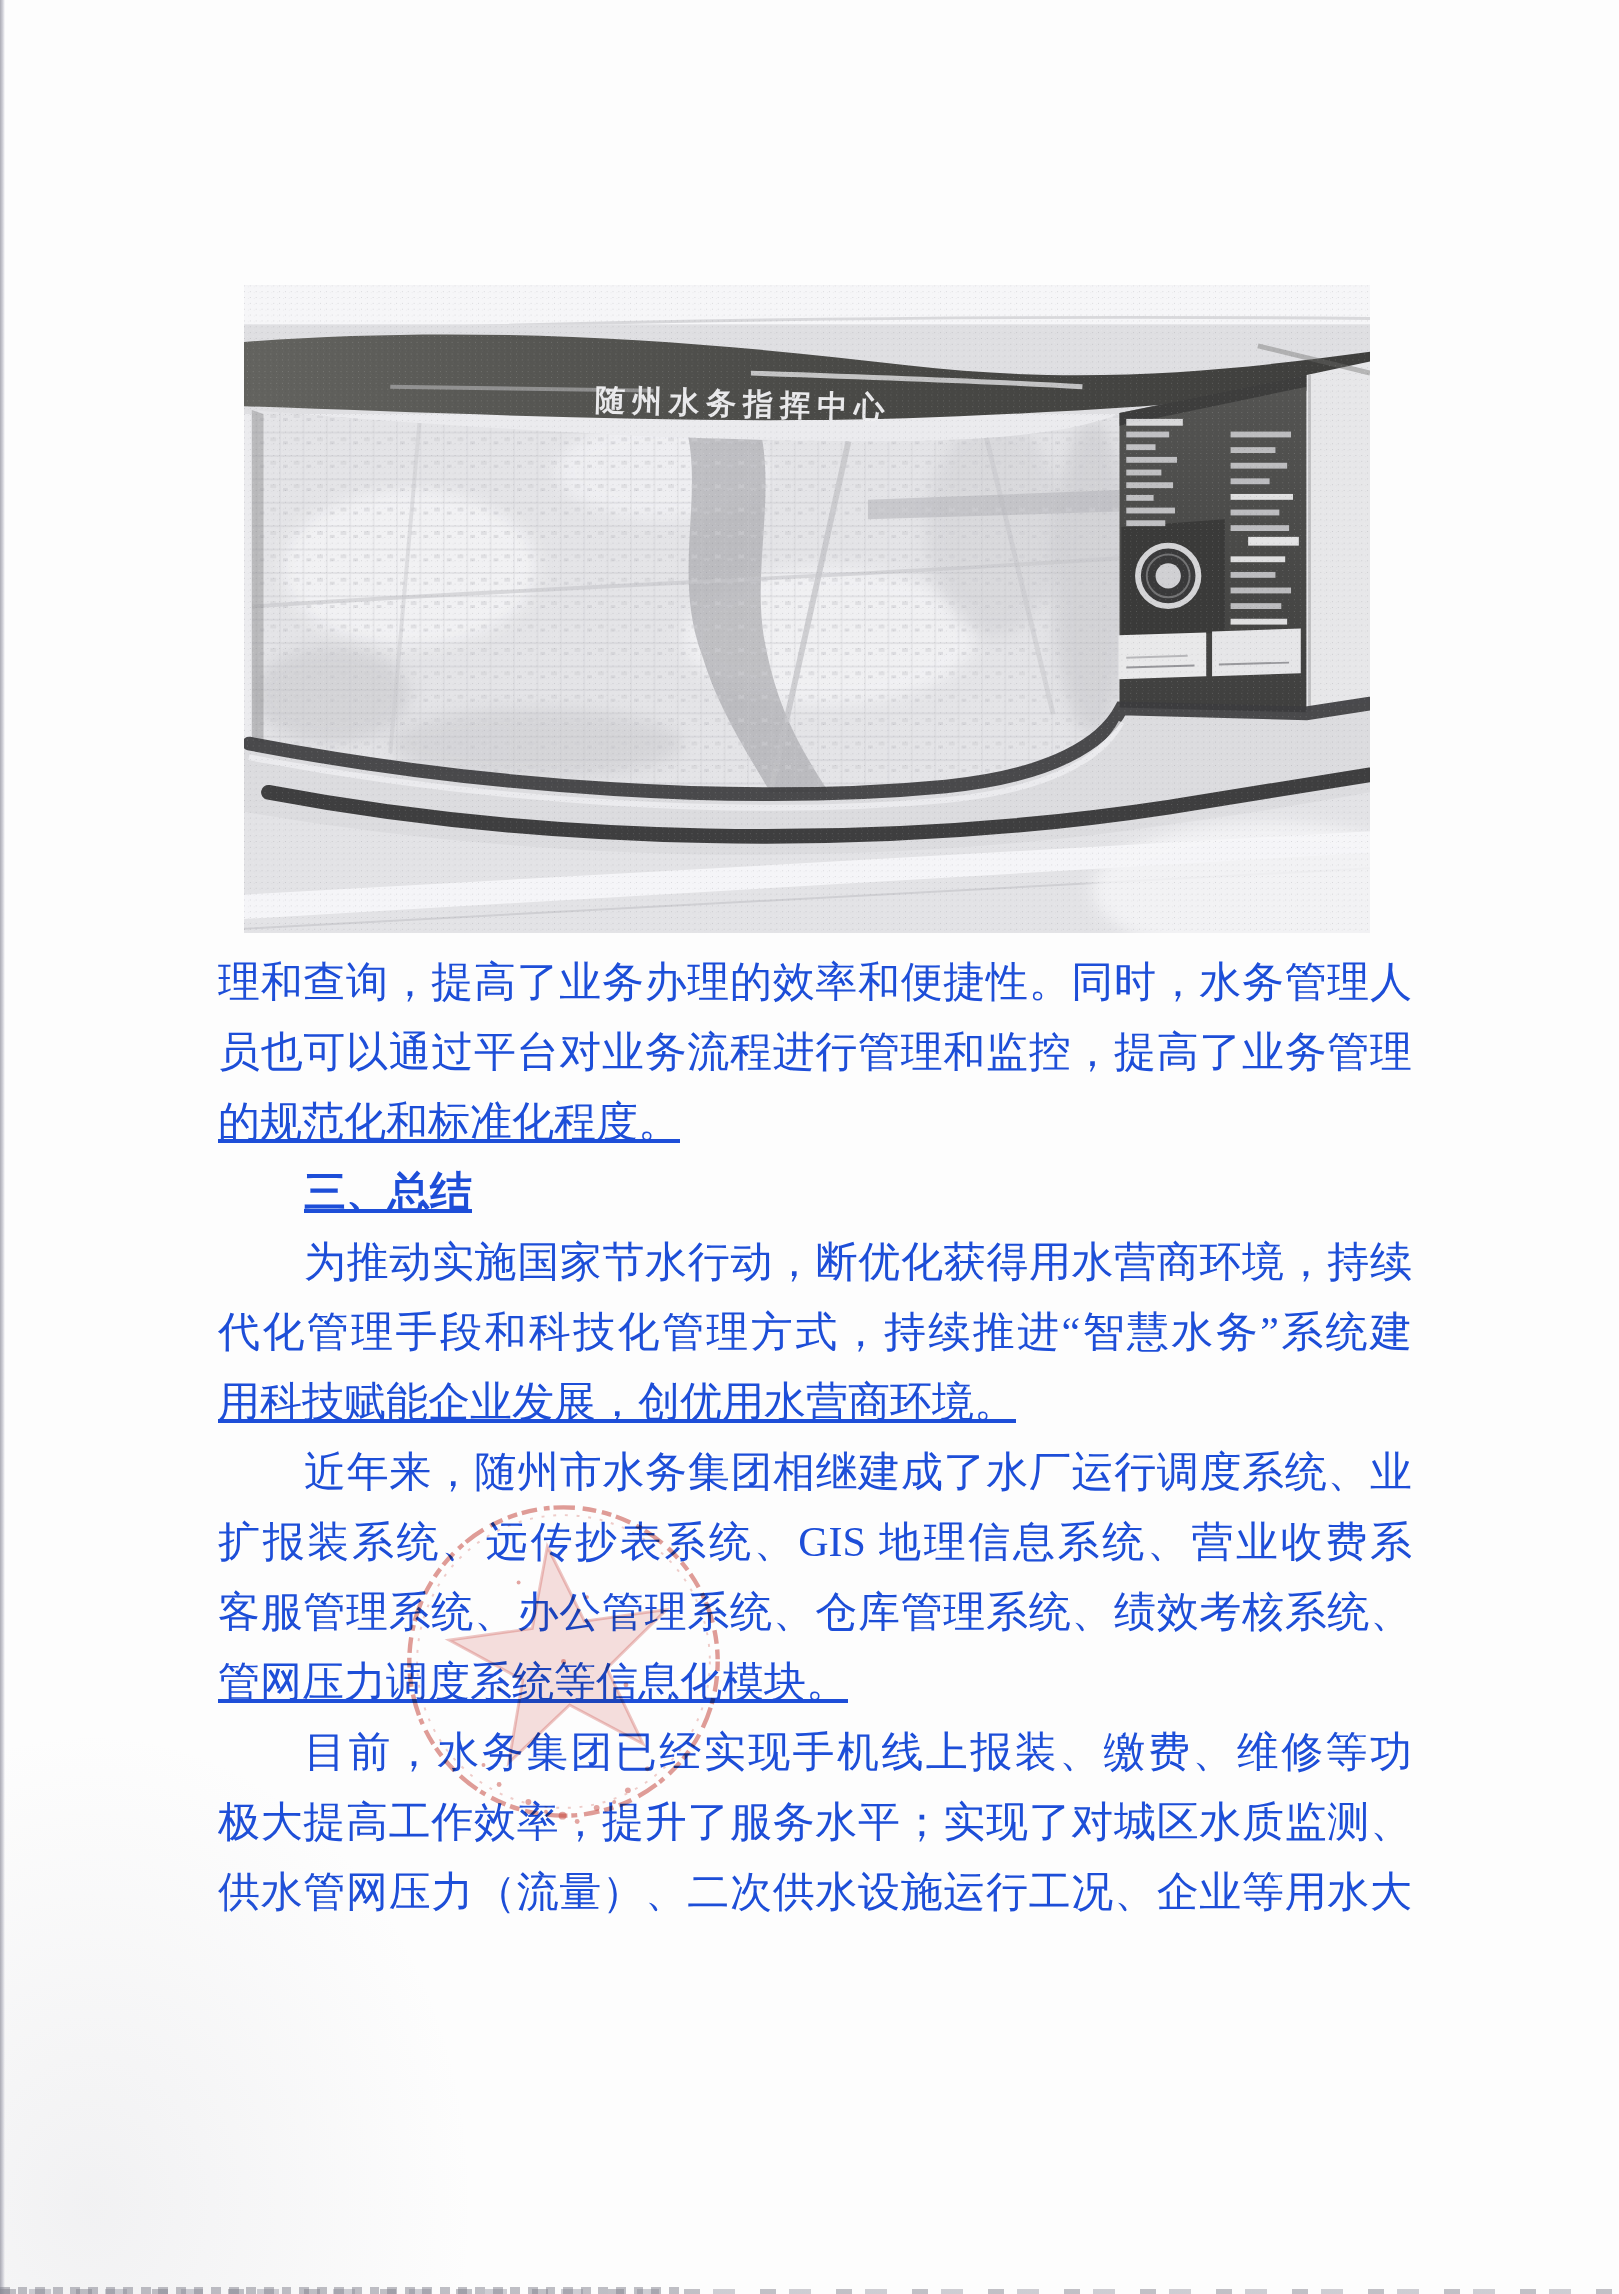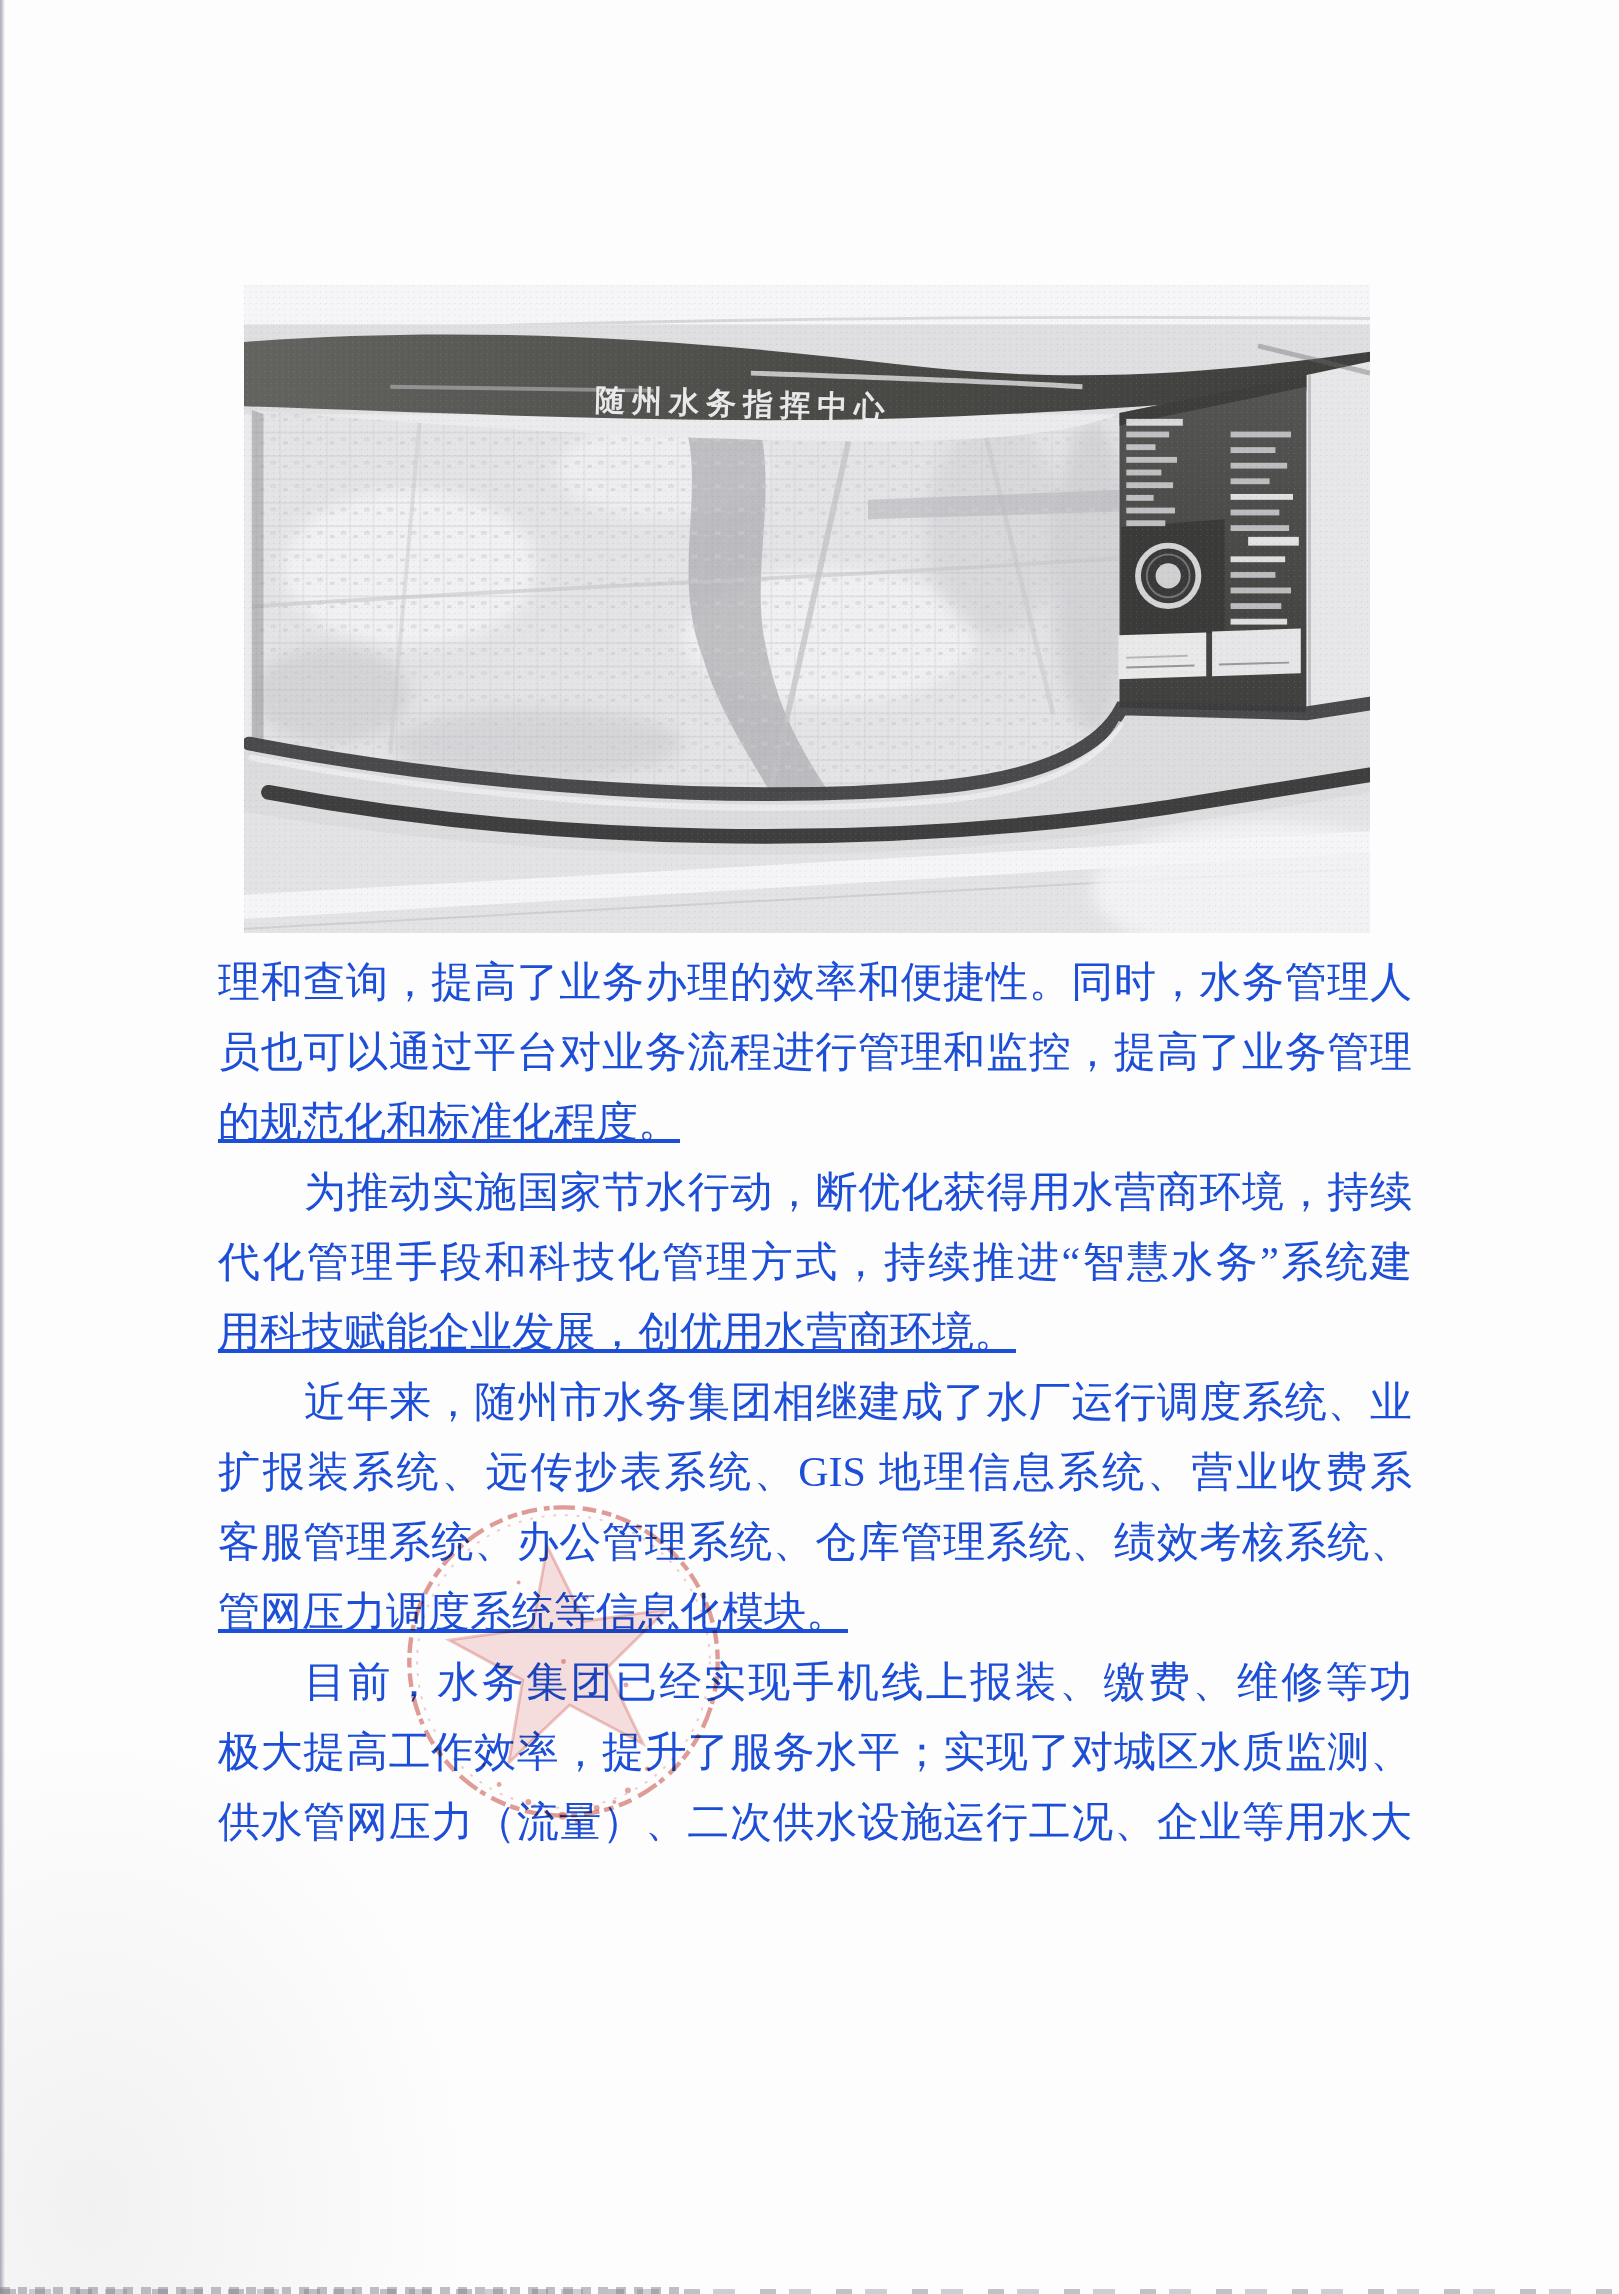"三、总结" div.line { html: none -> <div>三、总结</div> }
